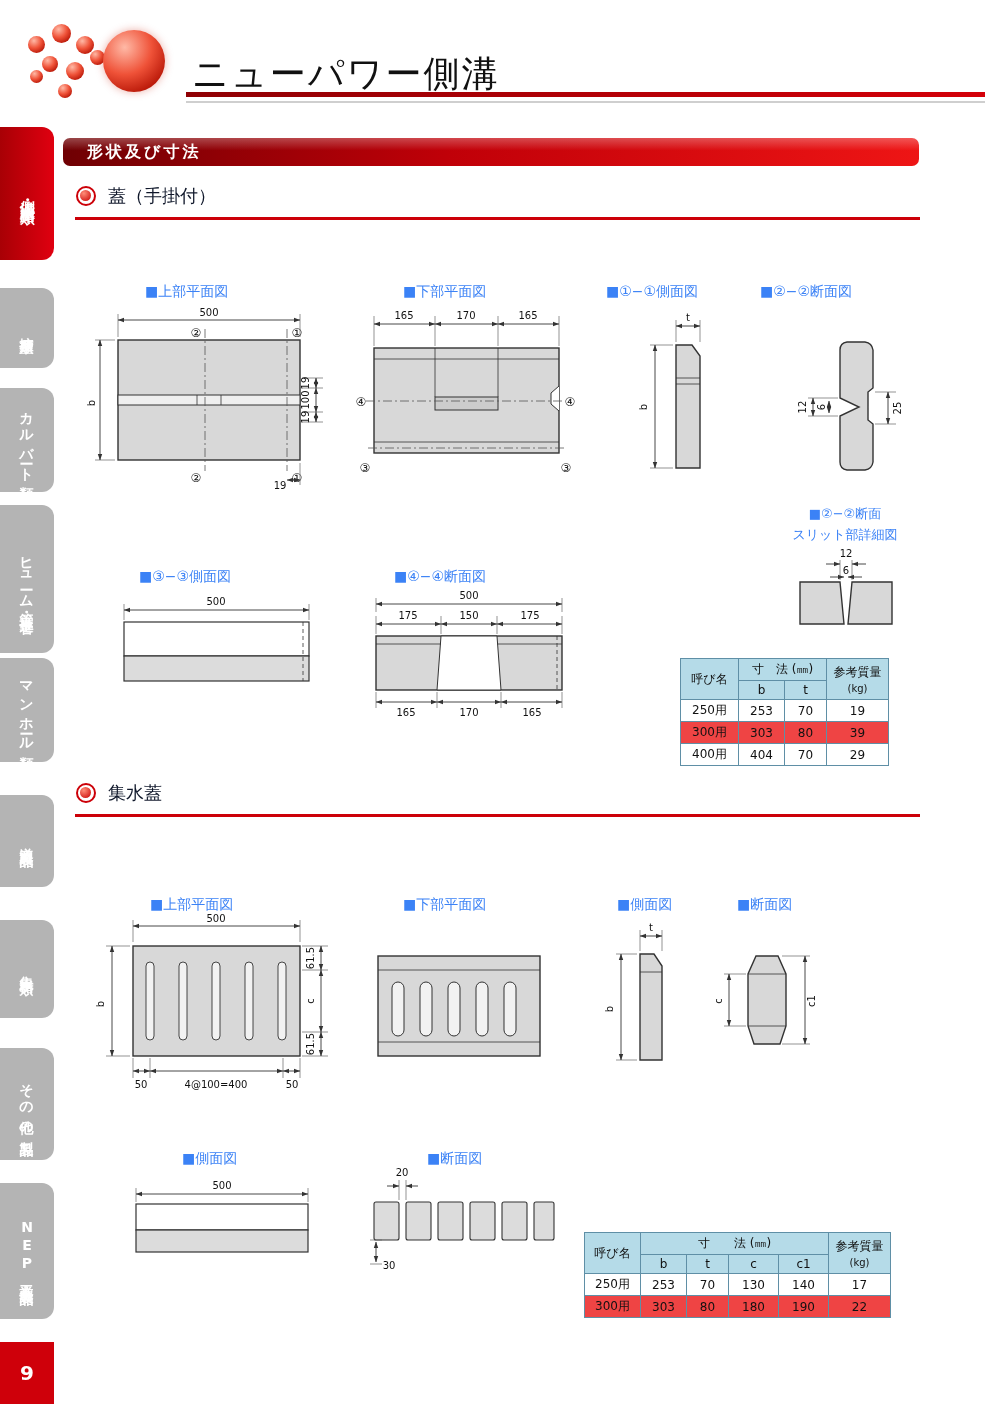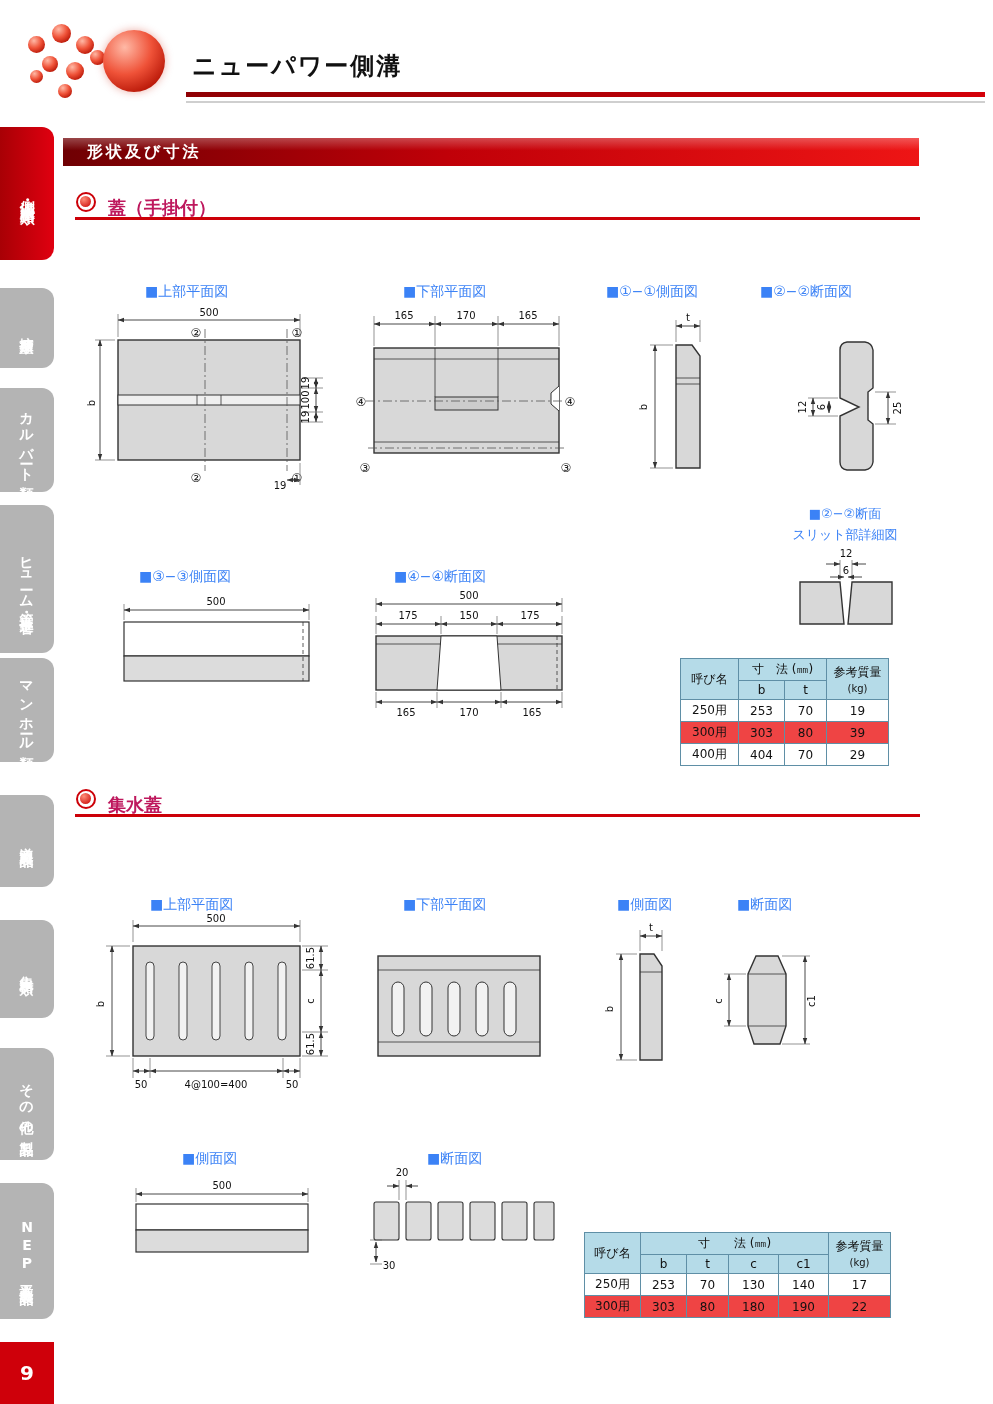"ニューパワー側溝" .title { font-size: 24px -> 36px; font-weight: bold -> normal }
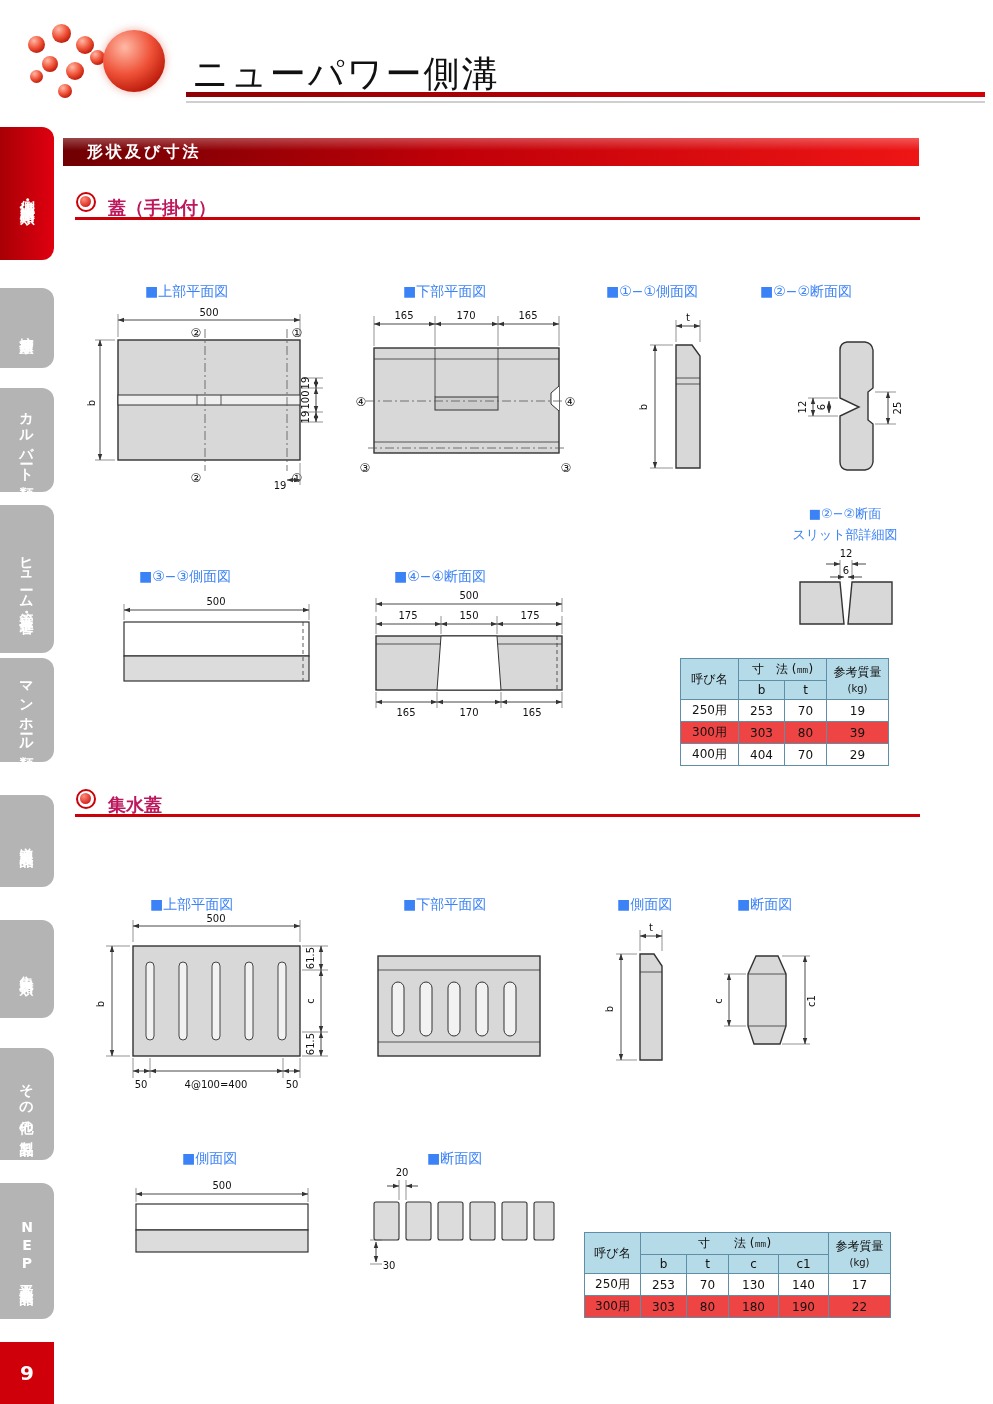"形状及び寸法" .banner { border-radius: none -> 7px }
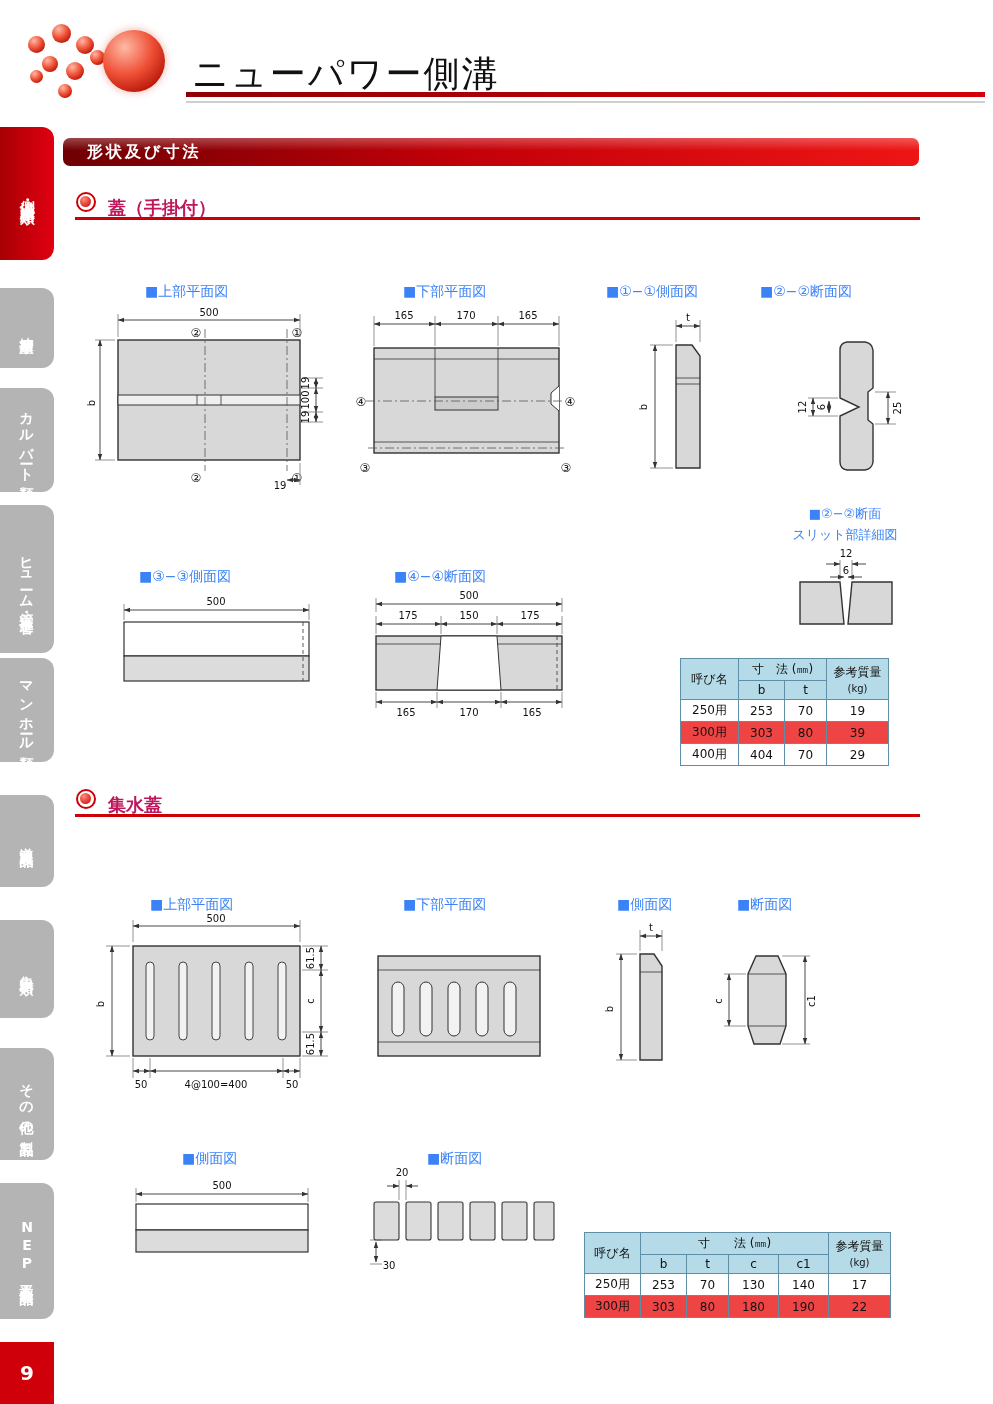"蓋（手掛付）" .sec-title { color: #be185d -> #0f172a; font-weight: bold -> normal; margin-top: 12px -> none }
